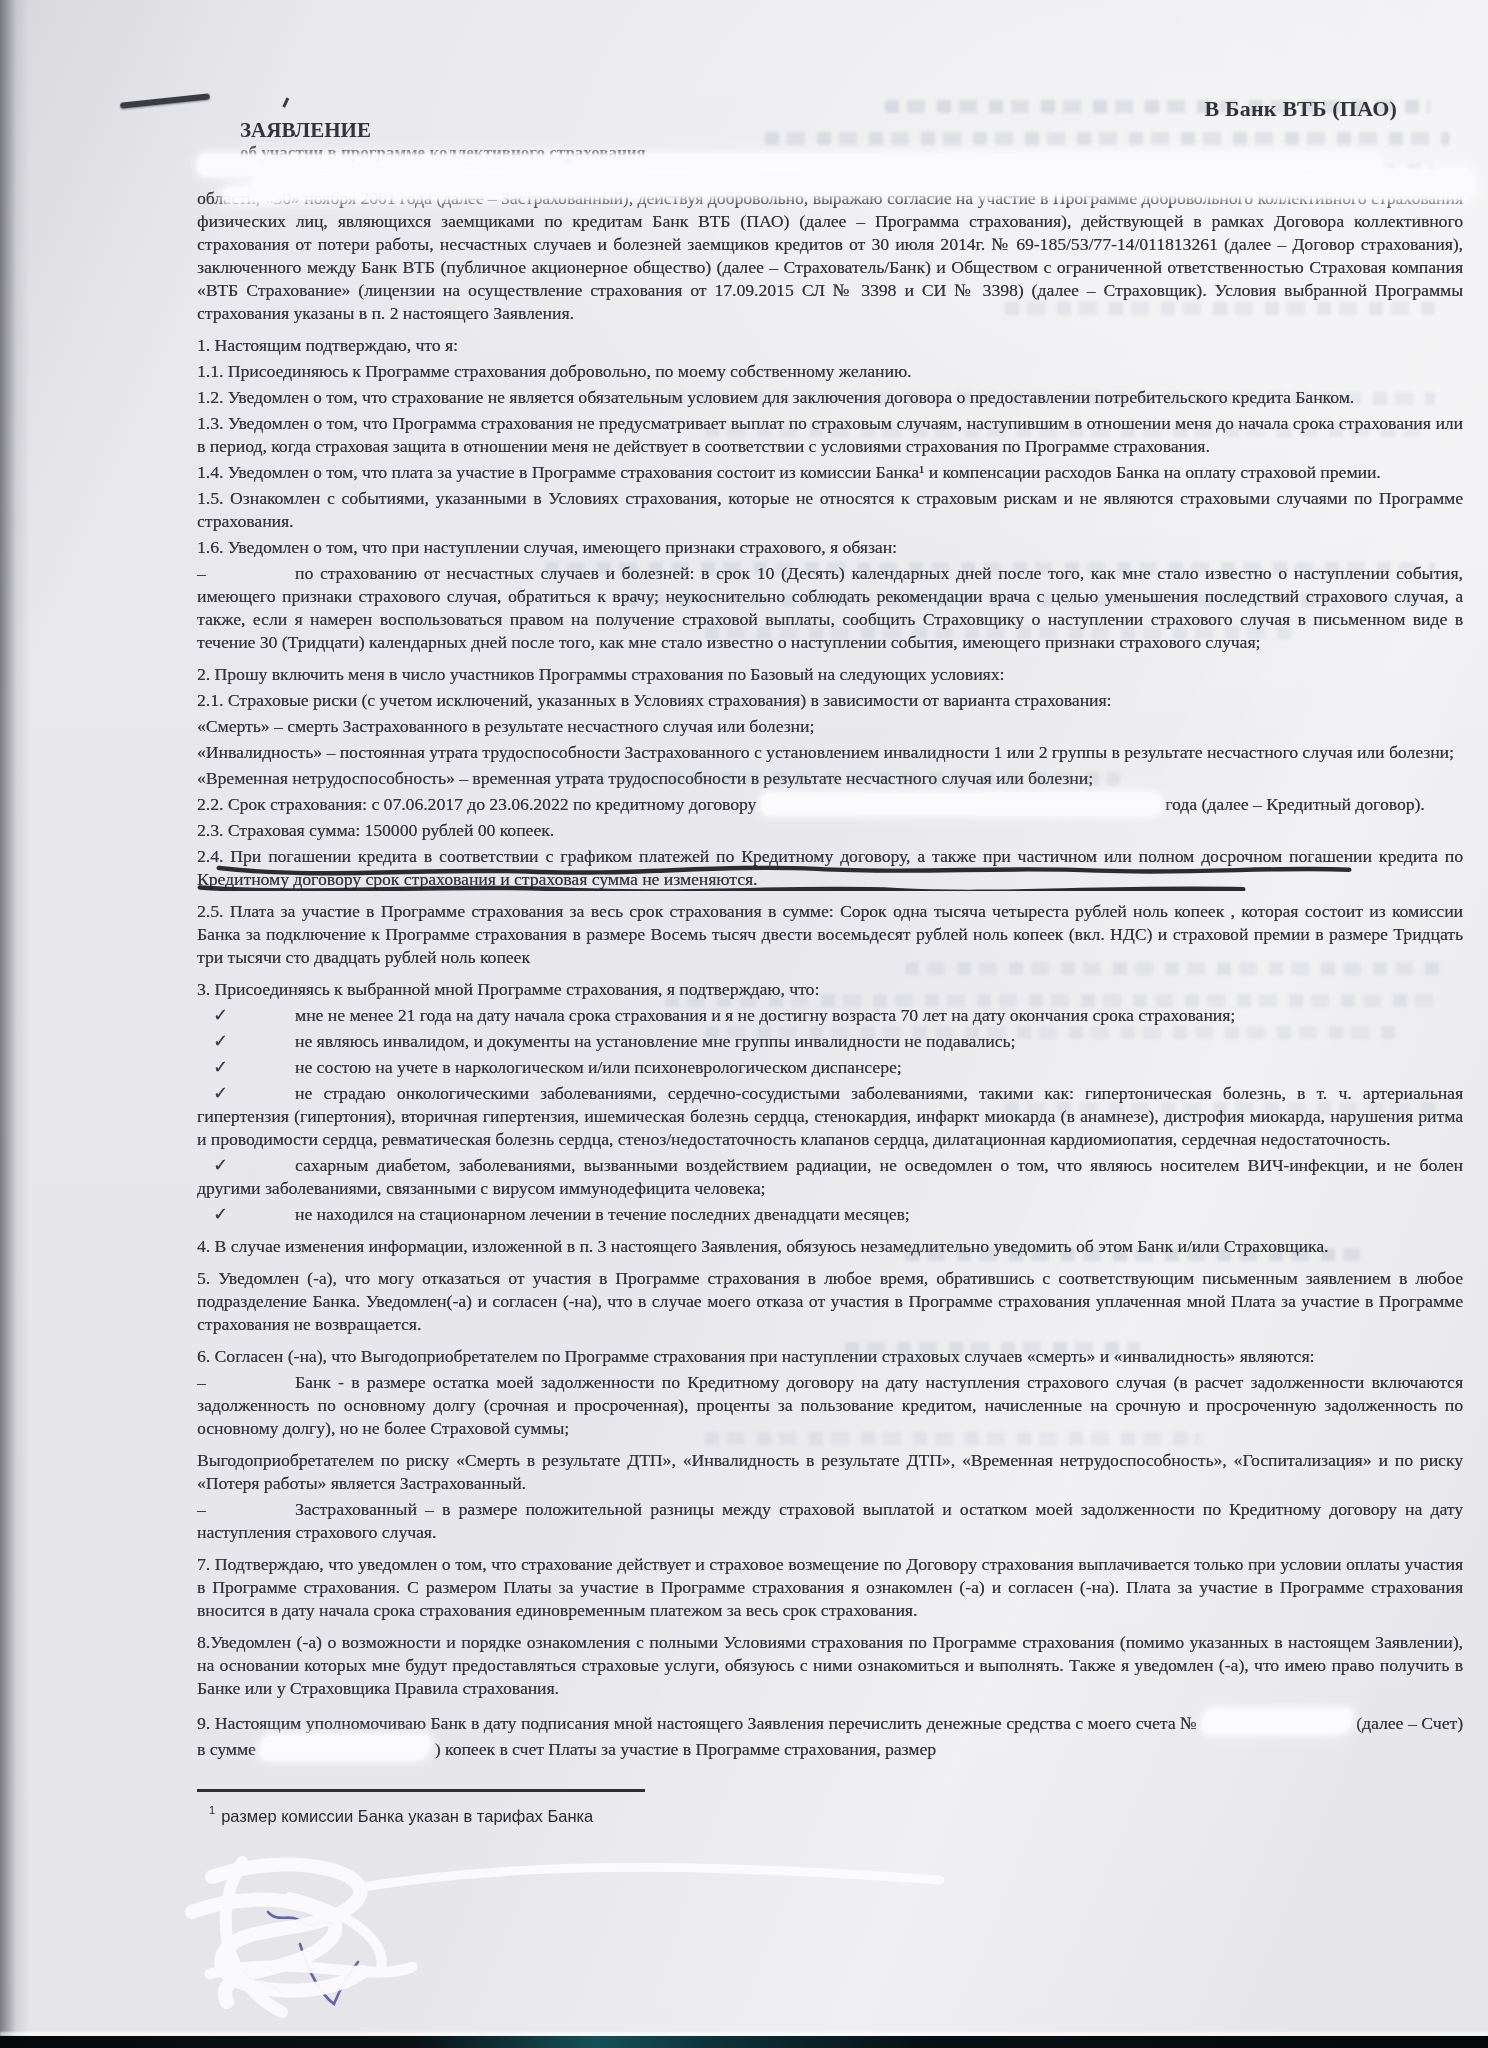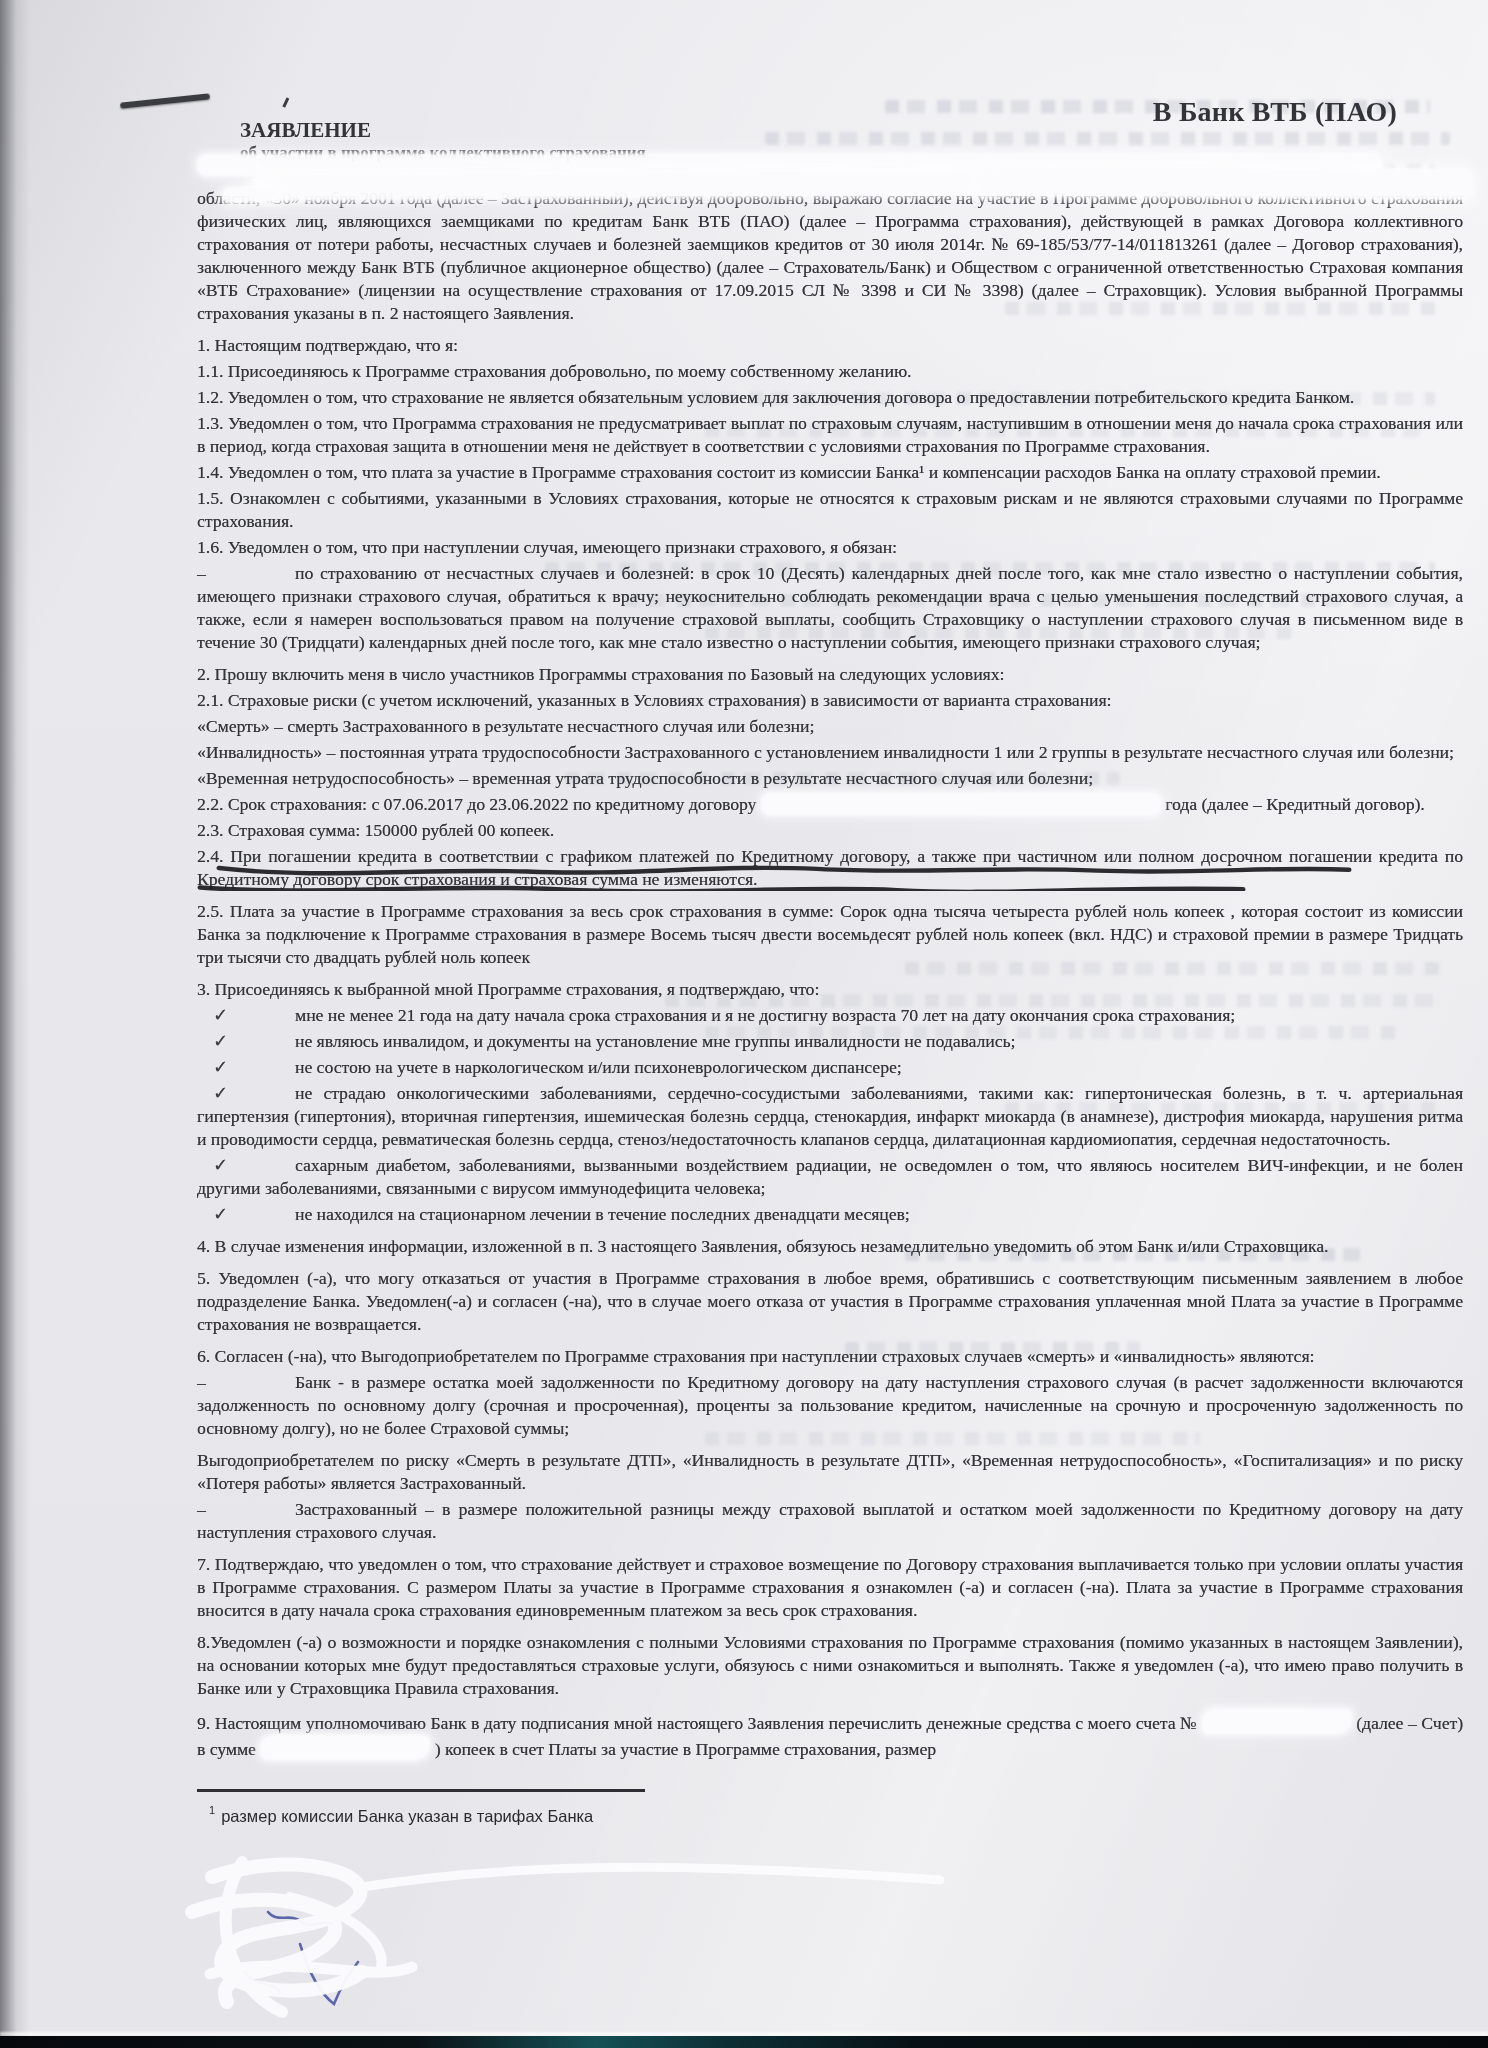"В Банк ВТБ (ПАО)" .recipient { font-size: 28px -> 22px }
